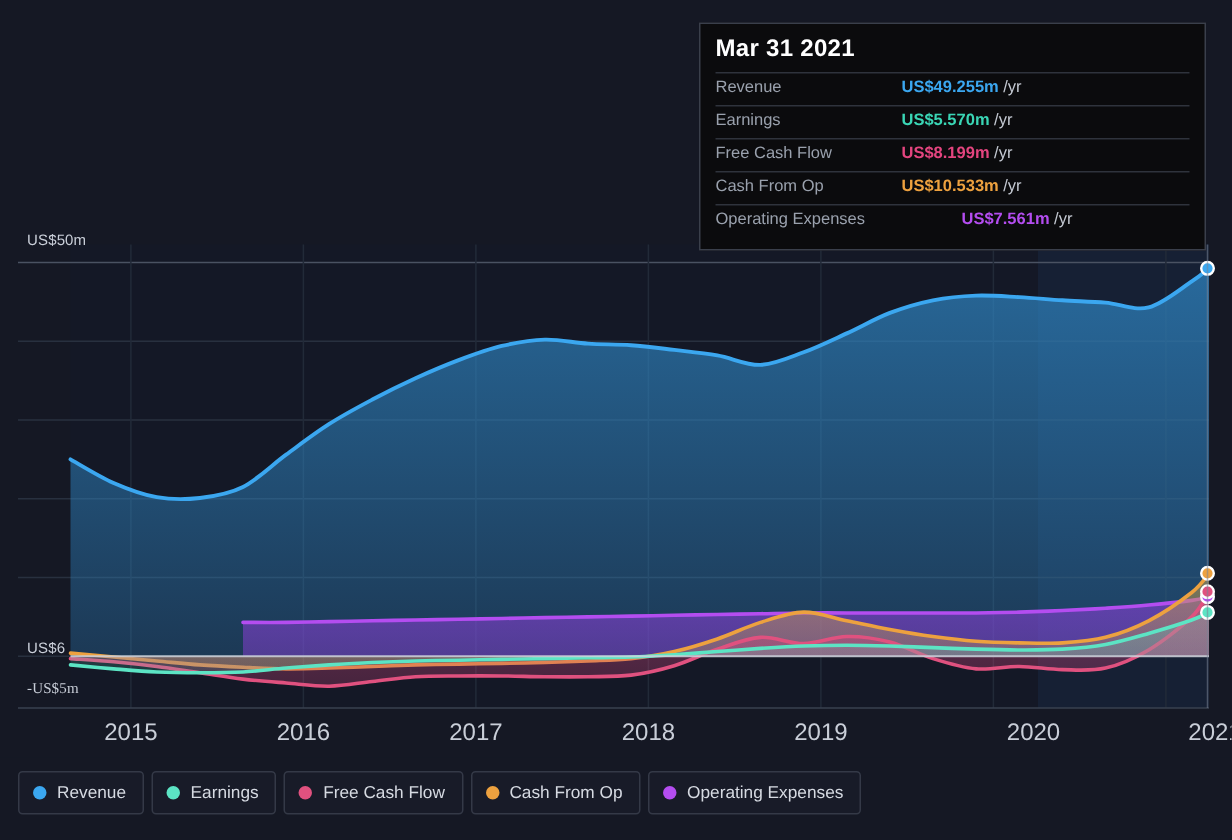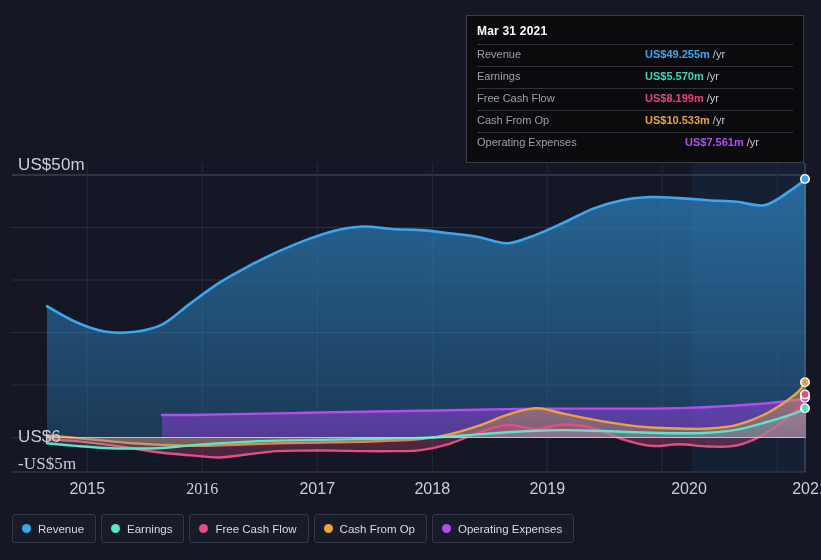"Mar 31 2021" .tt-title { font-size: 12px -> 16px }
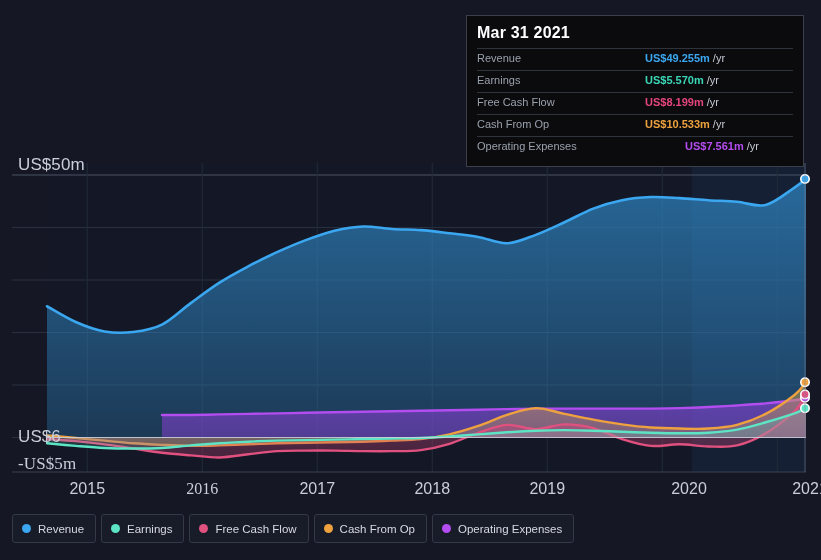"US$49.255m /yr" .tt-val { margin-left: 44px -> none }
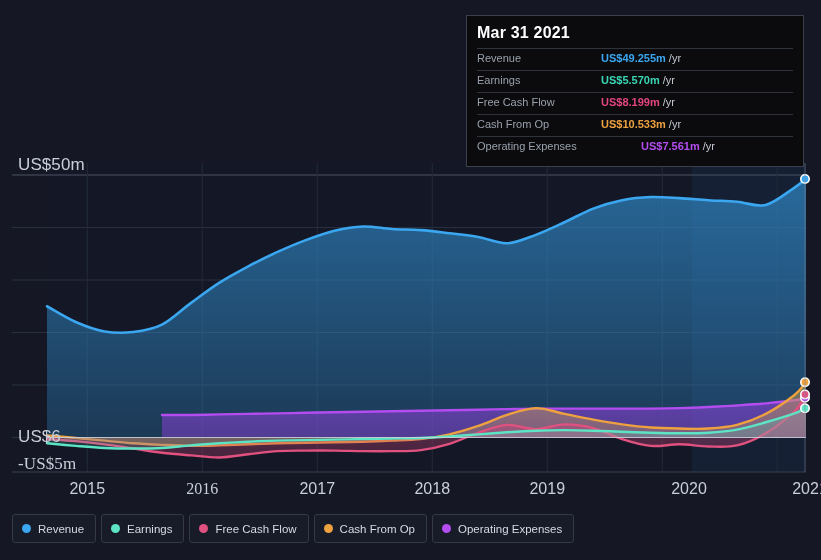"US$50m" .axis-label { font-size: 17px -> 10px }
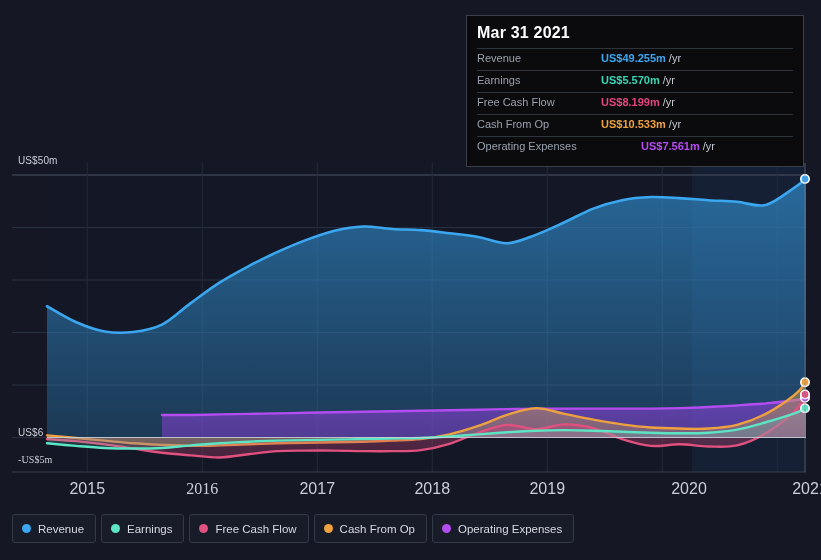"2016" div.x-lab { font-family: Liberation Serif, serif -> none }
